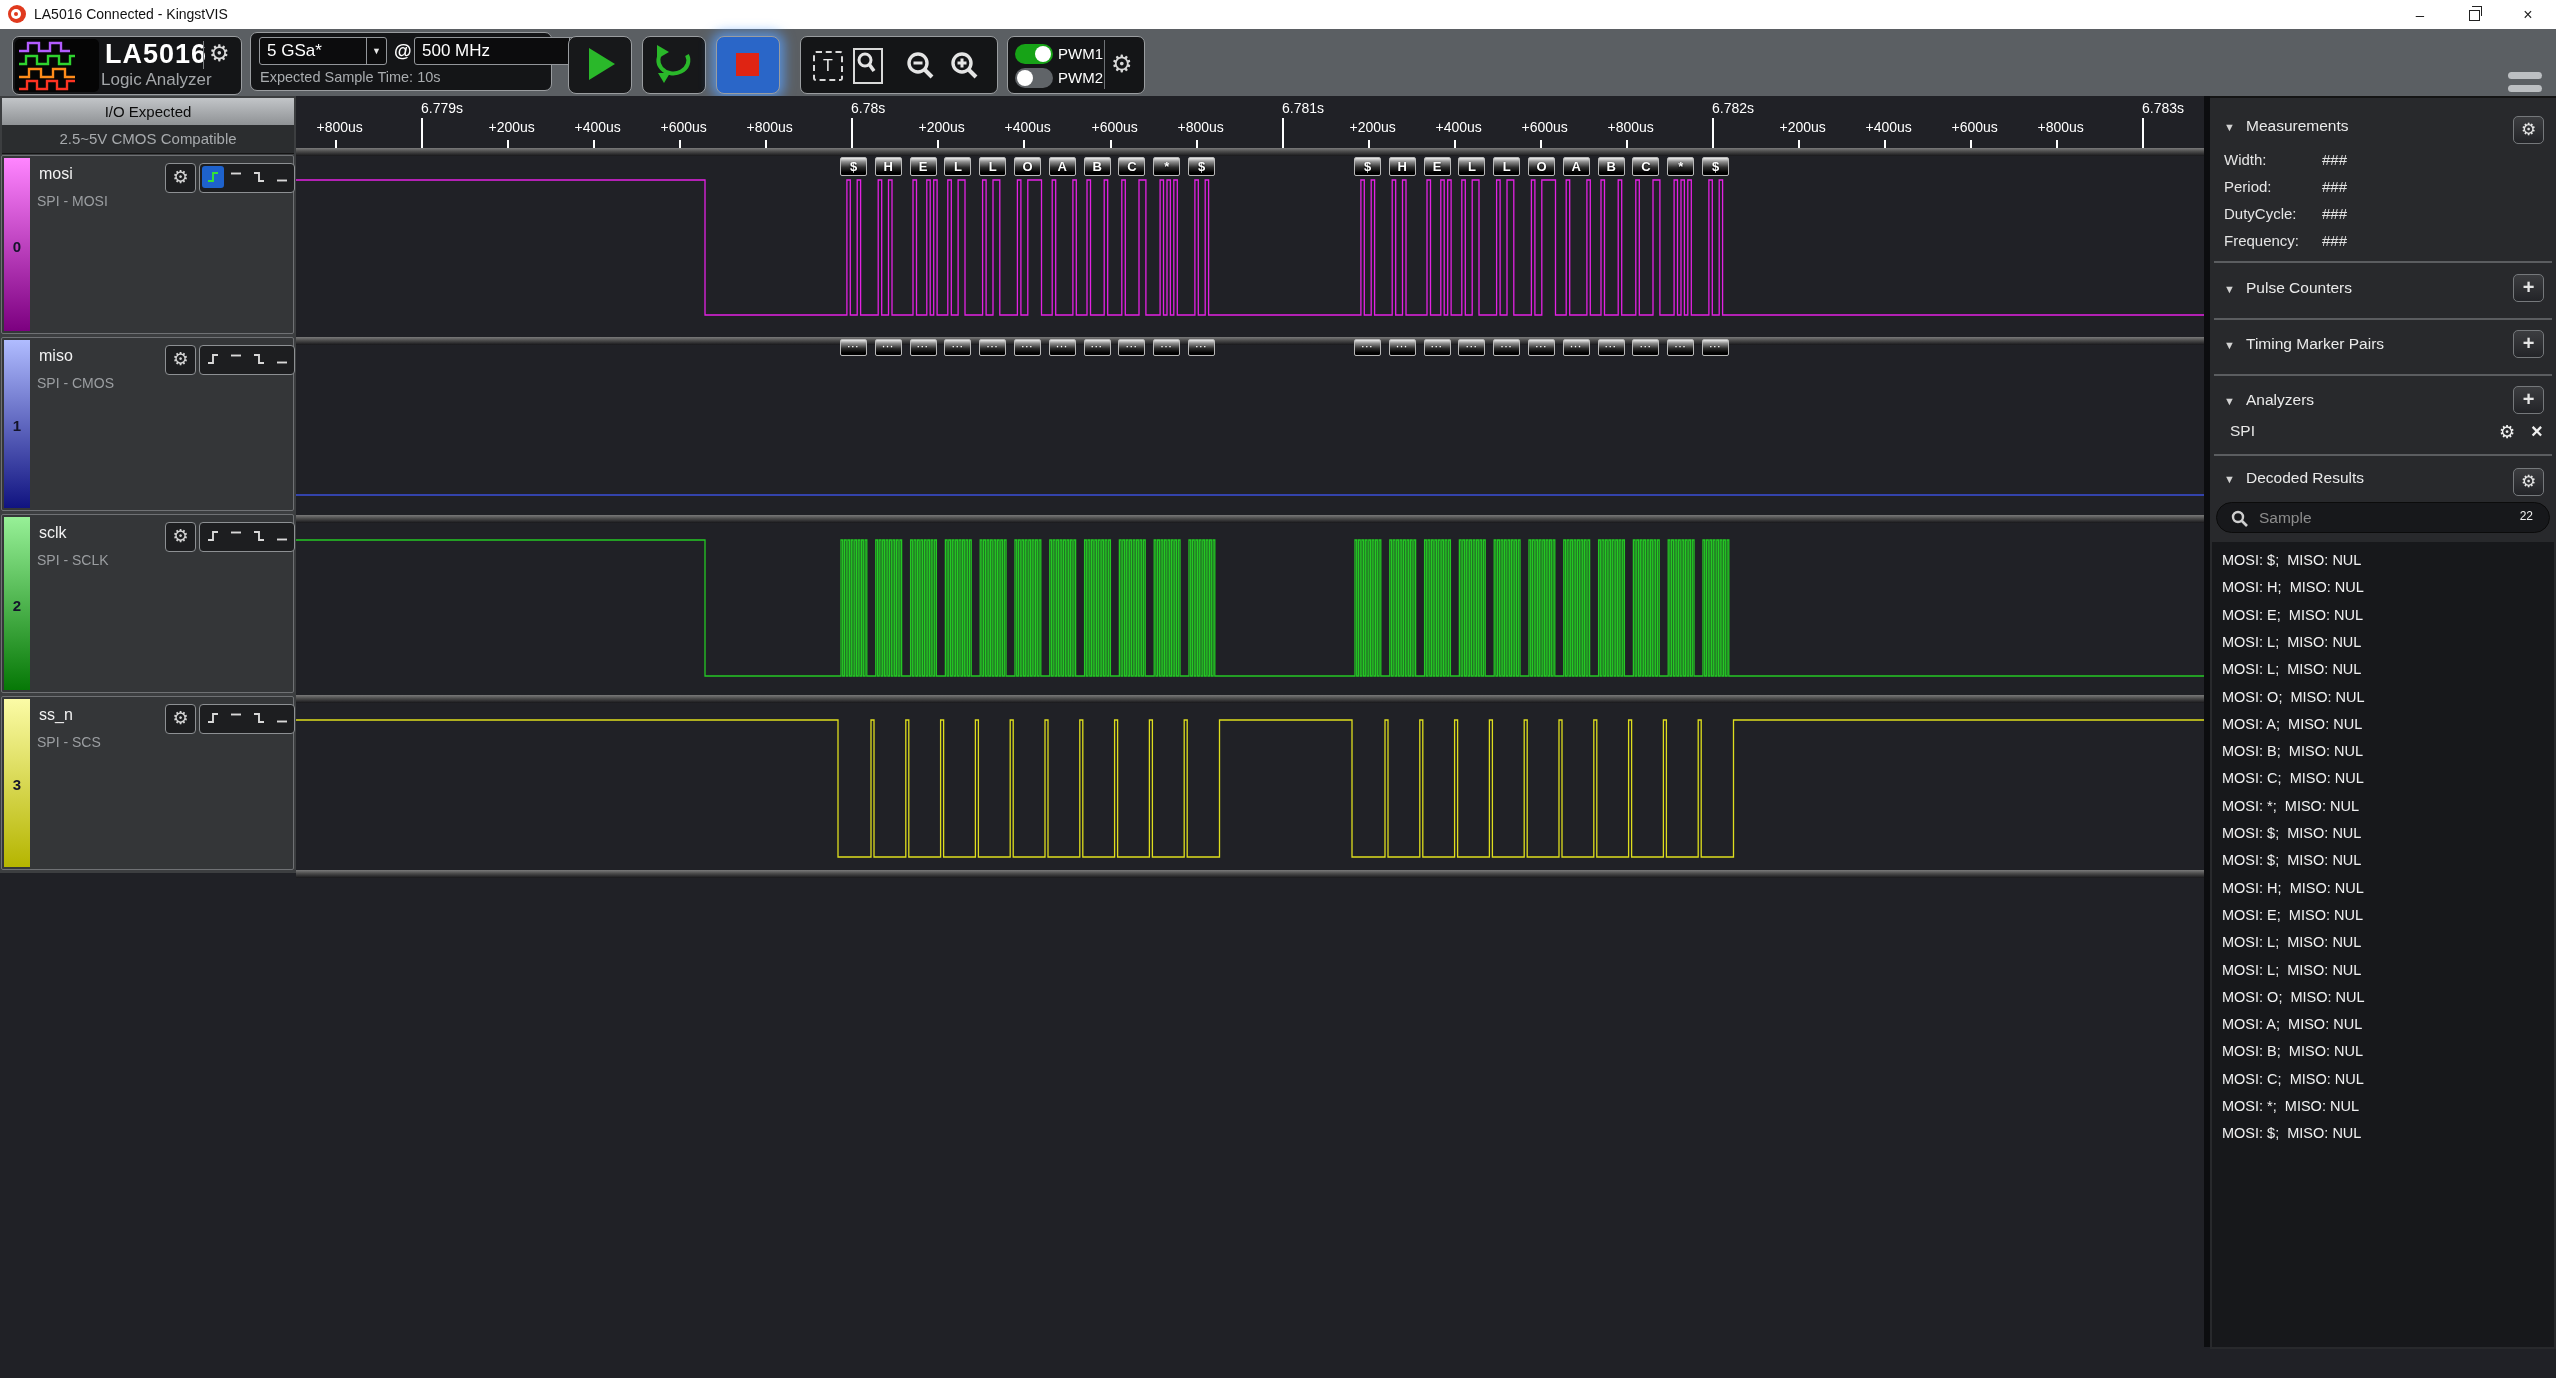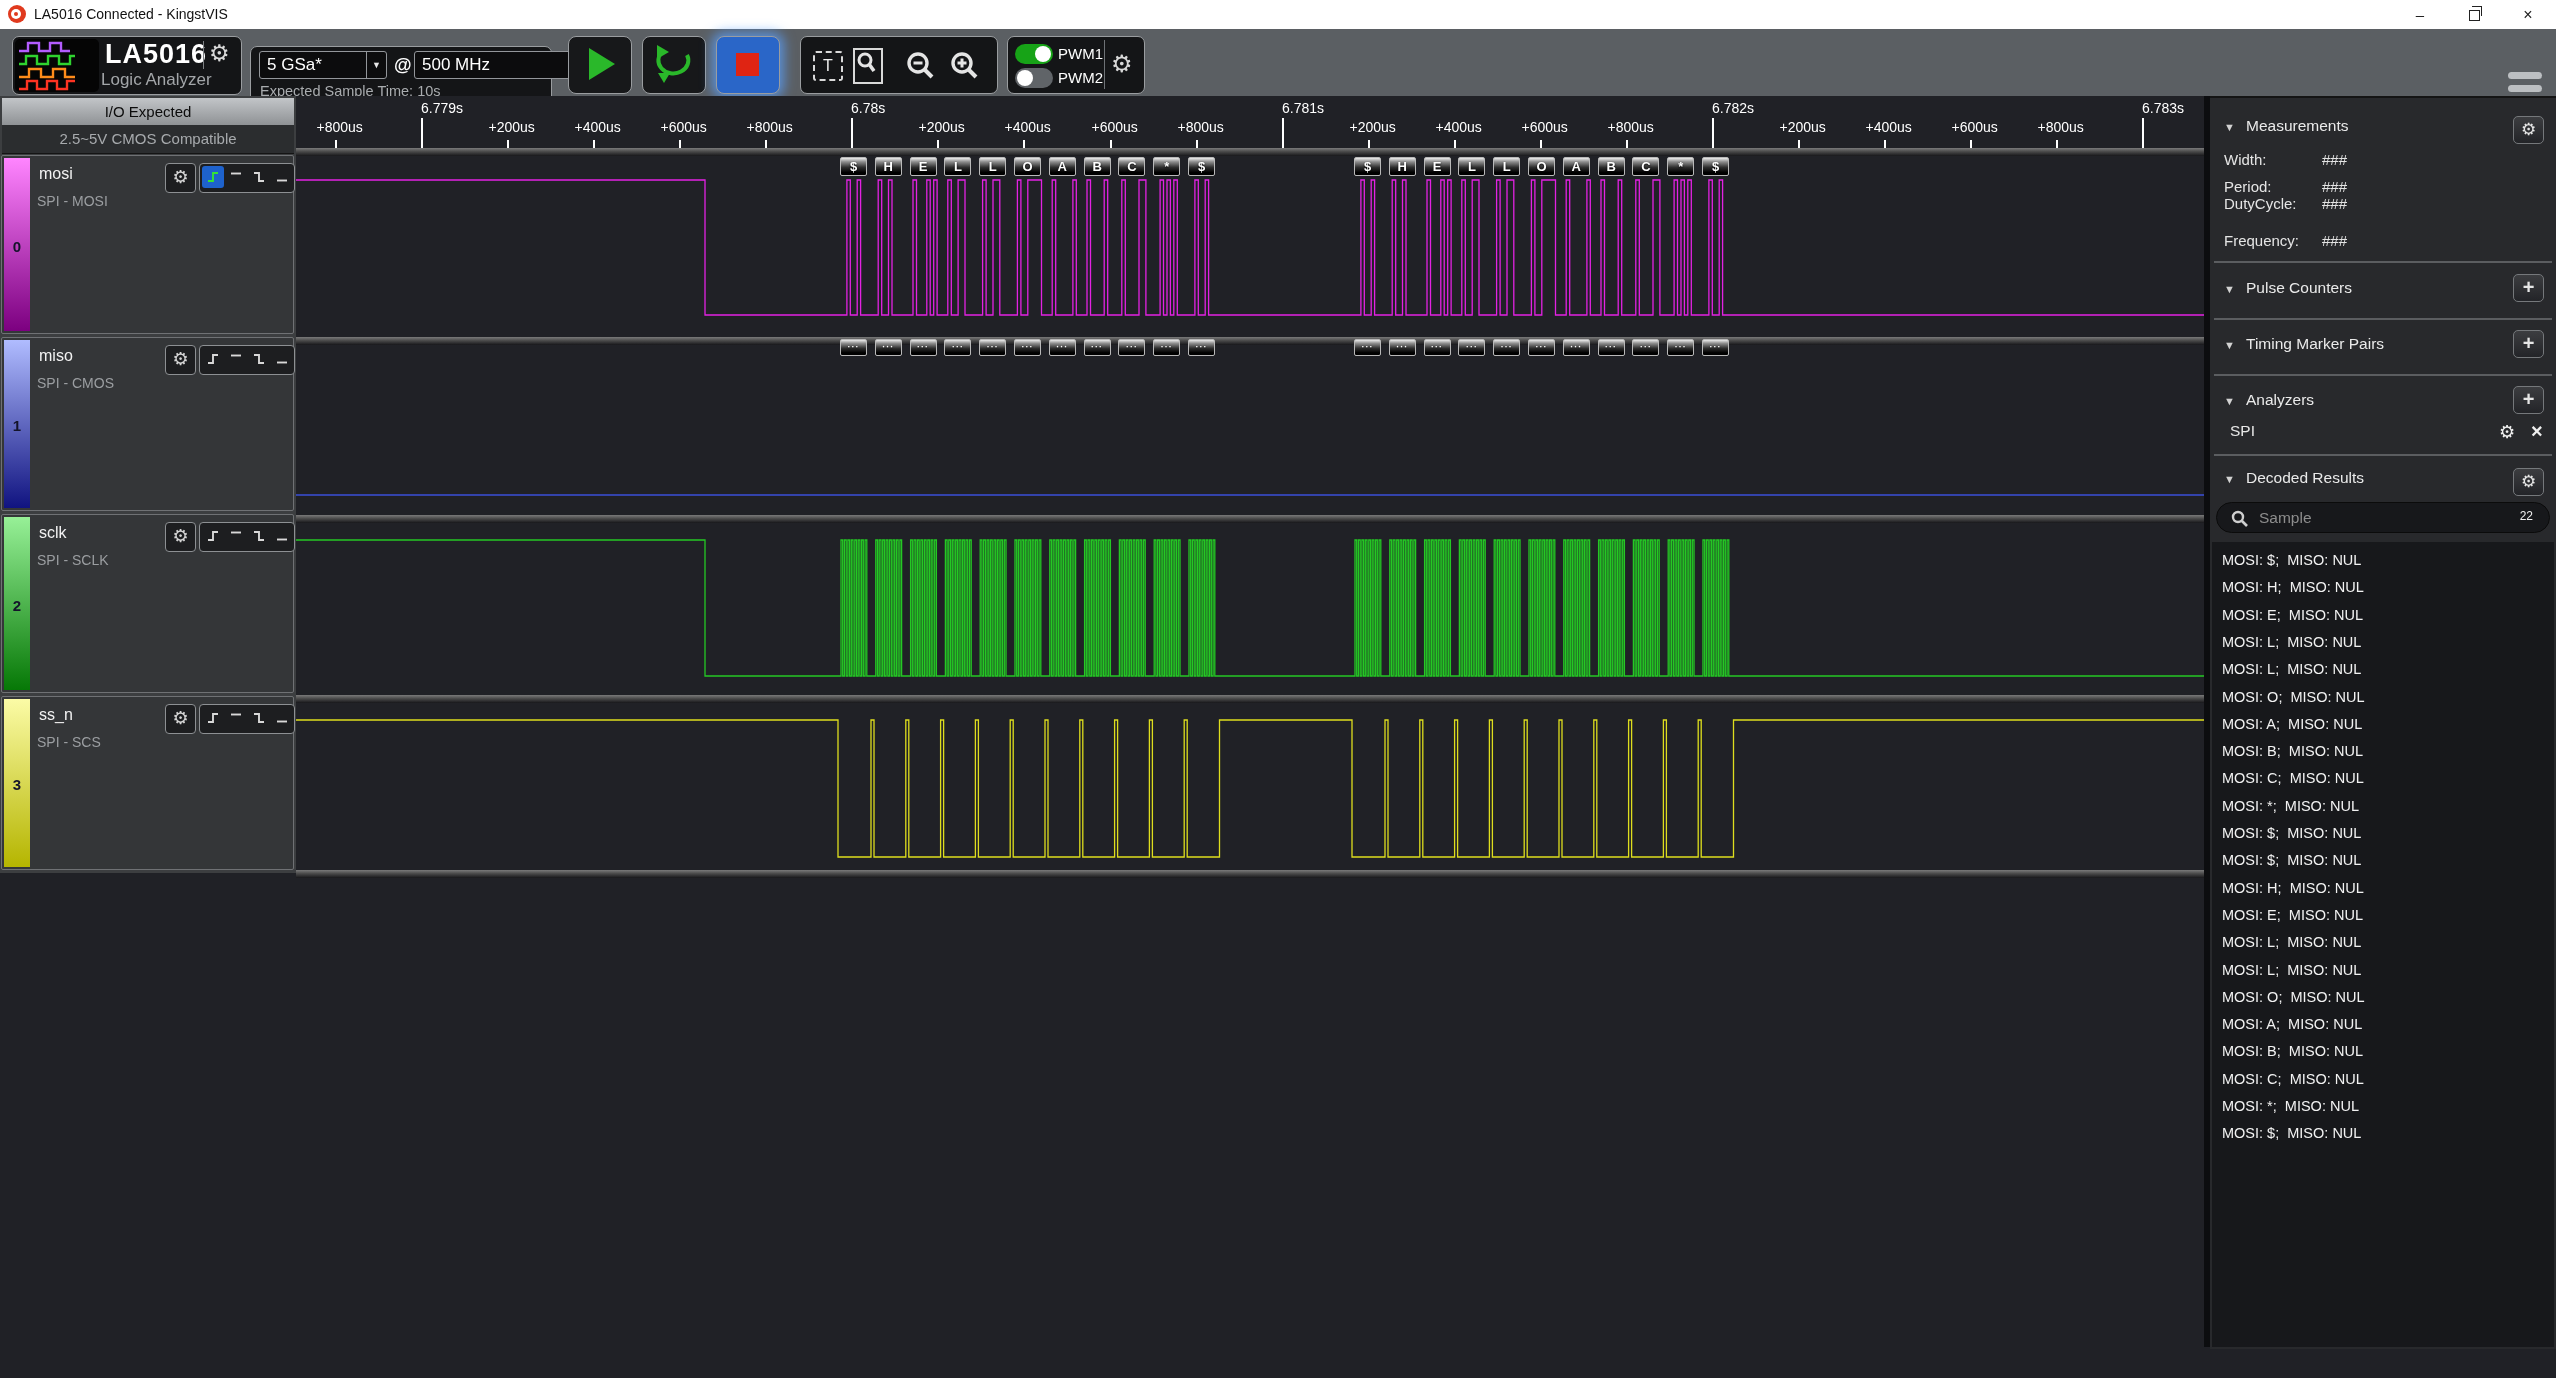"5 GSa*" #samplegrp { top: 17px -> 3px }
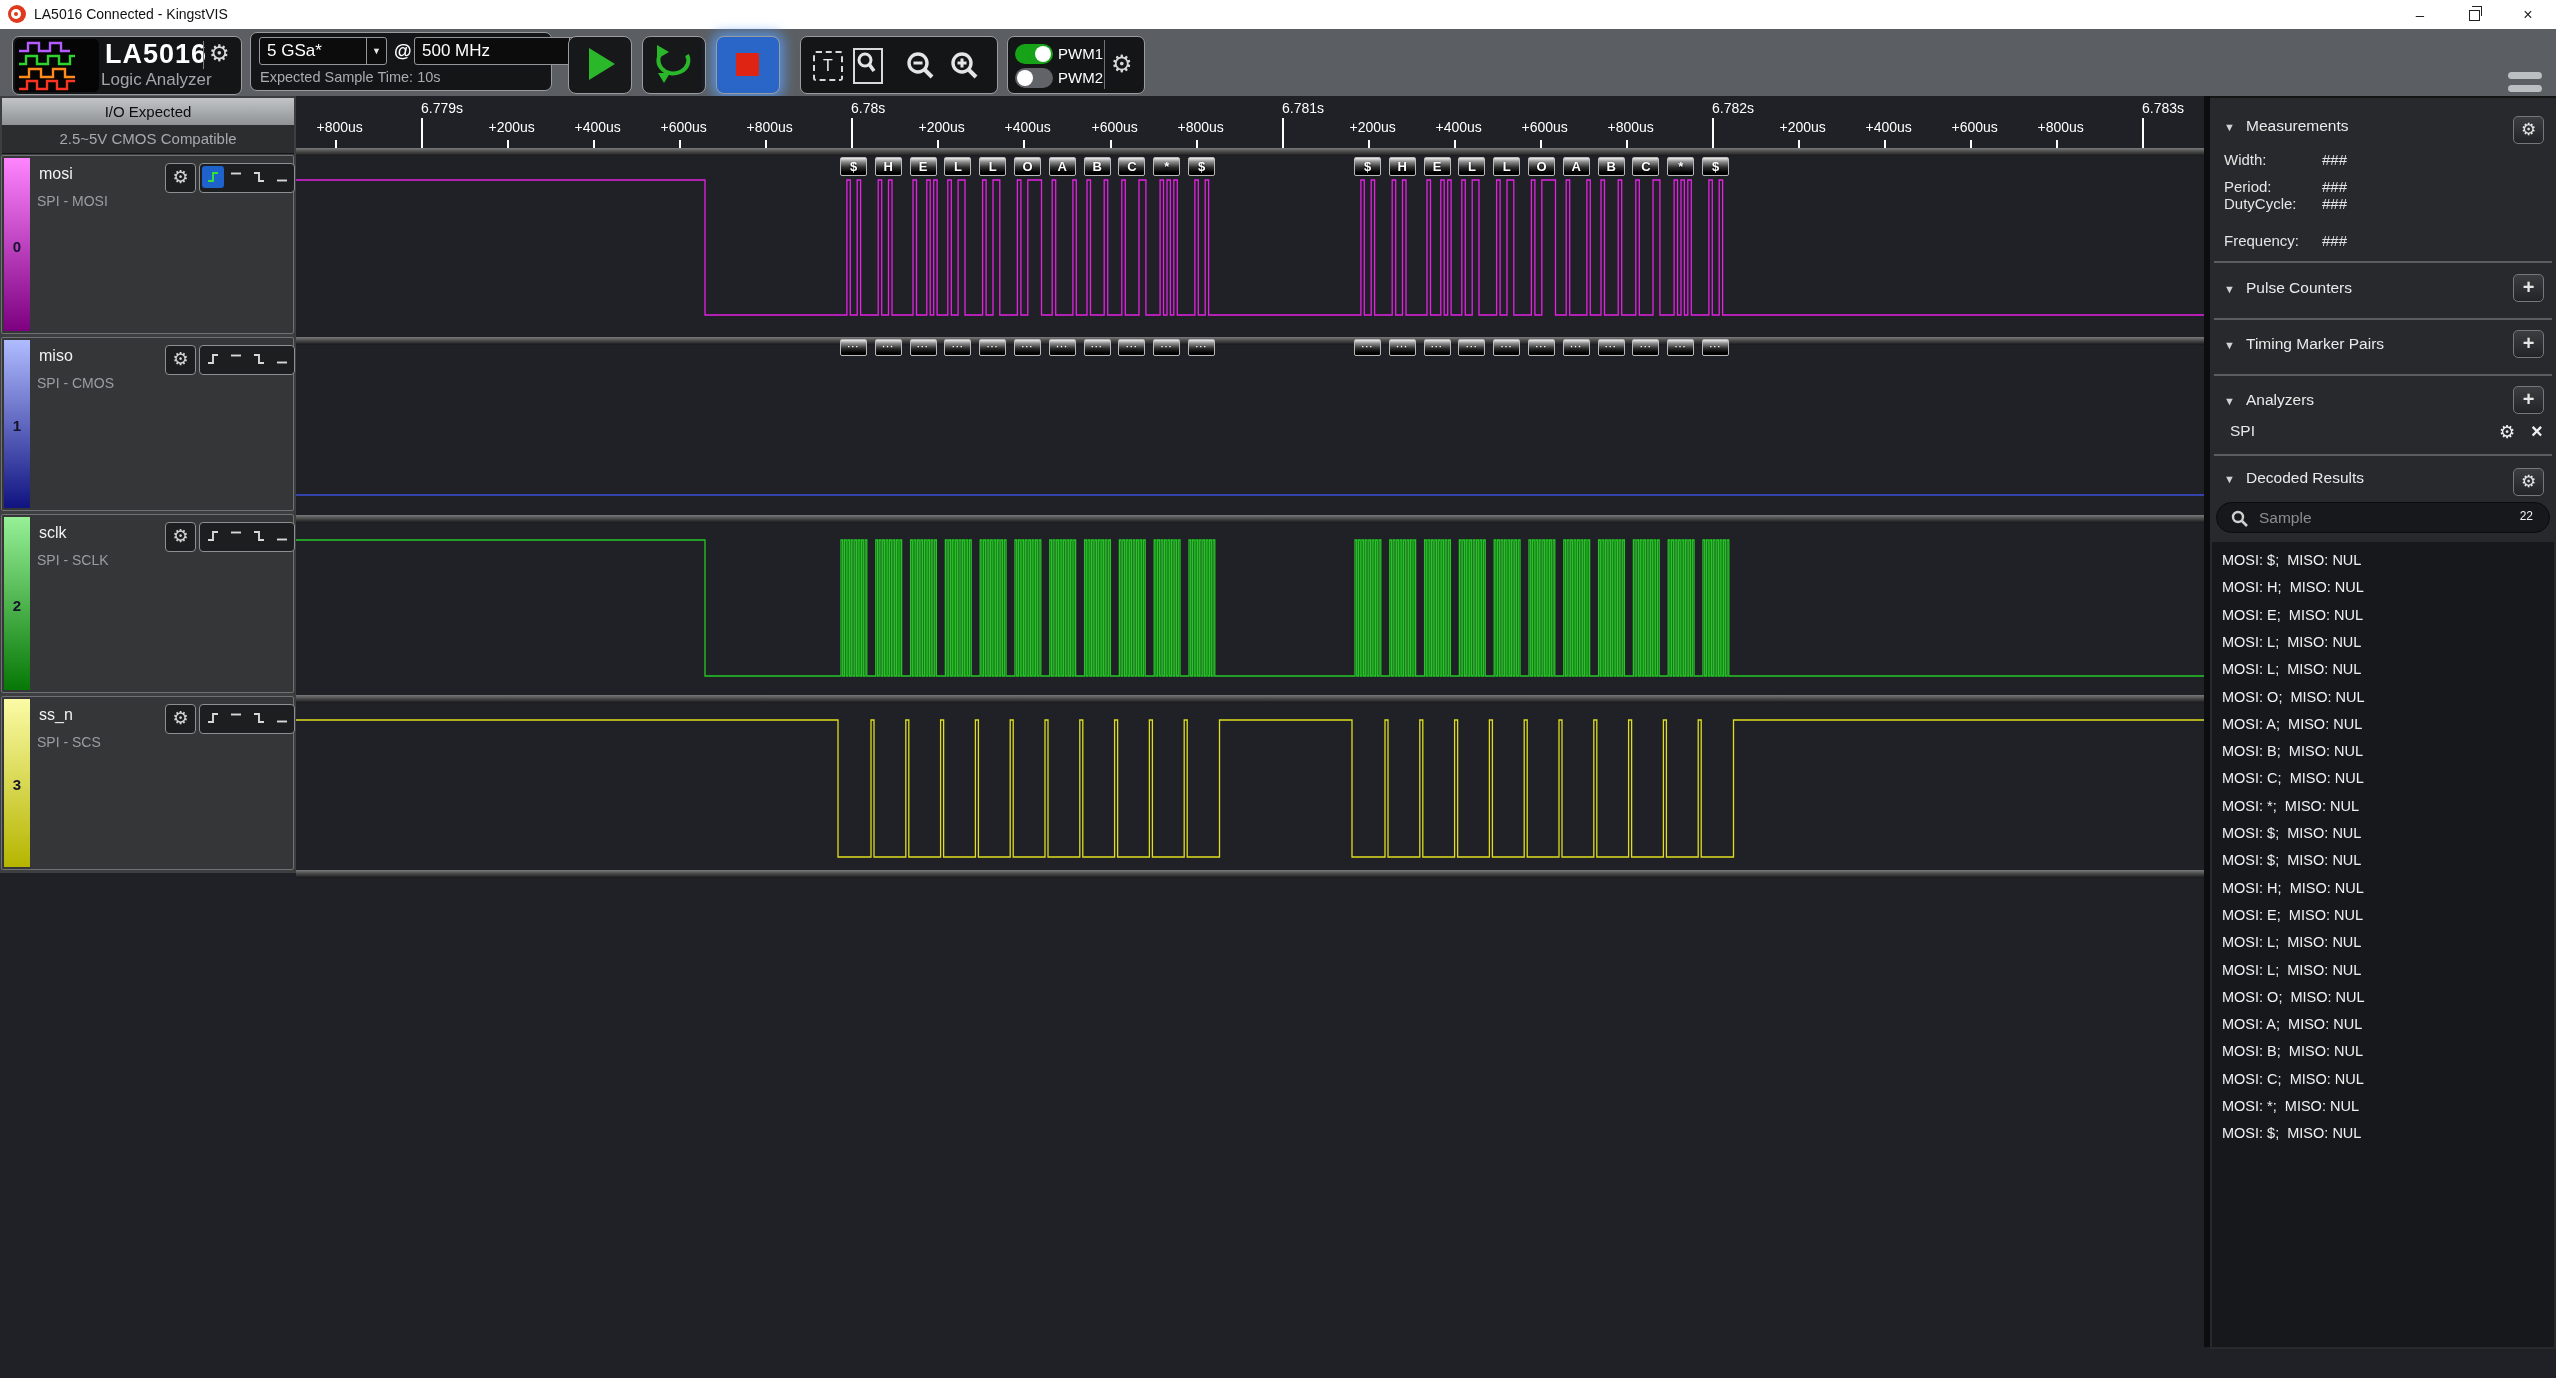"DutyCycle:" div.mrow { top: 94px -> 104px }
